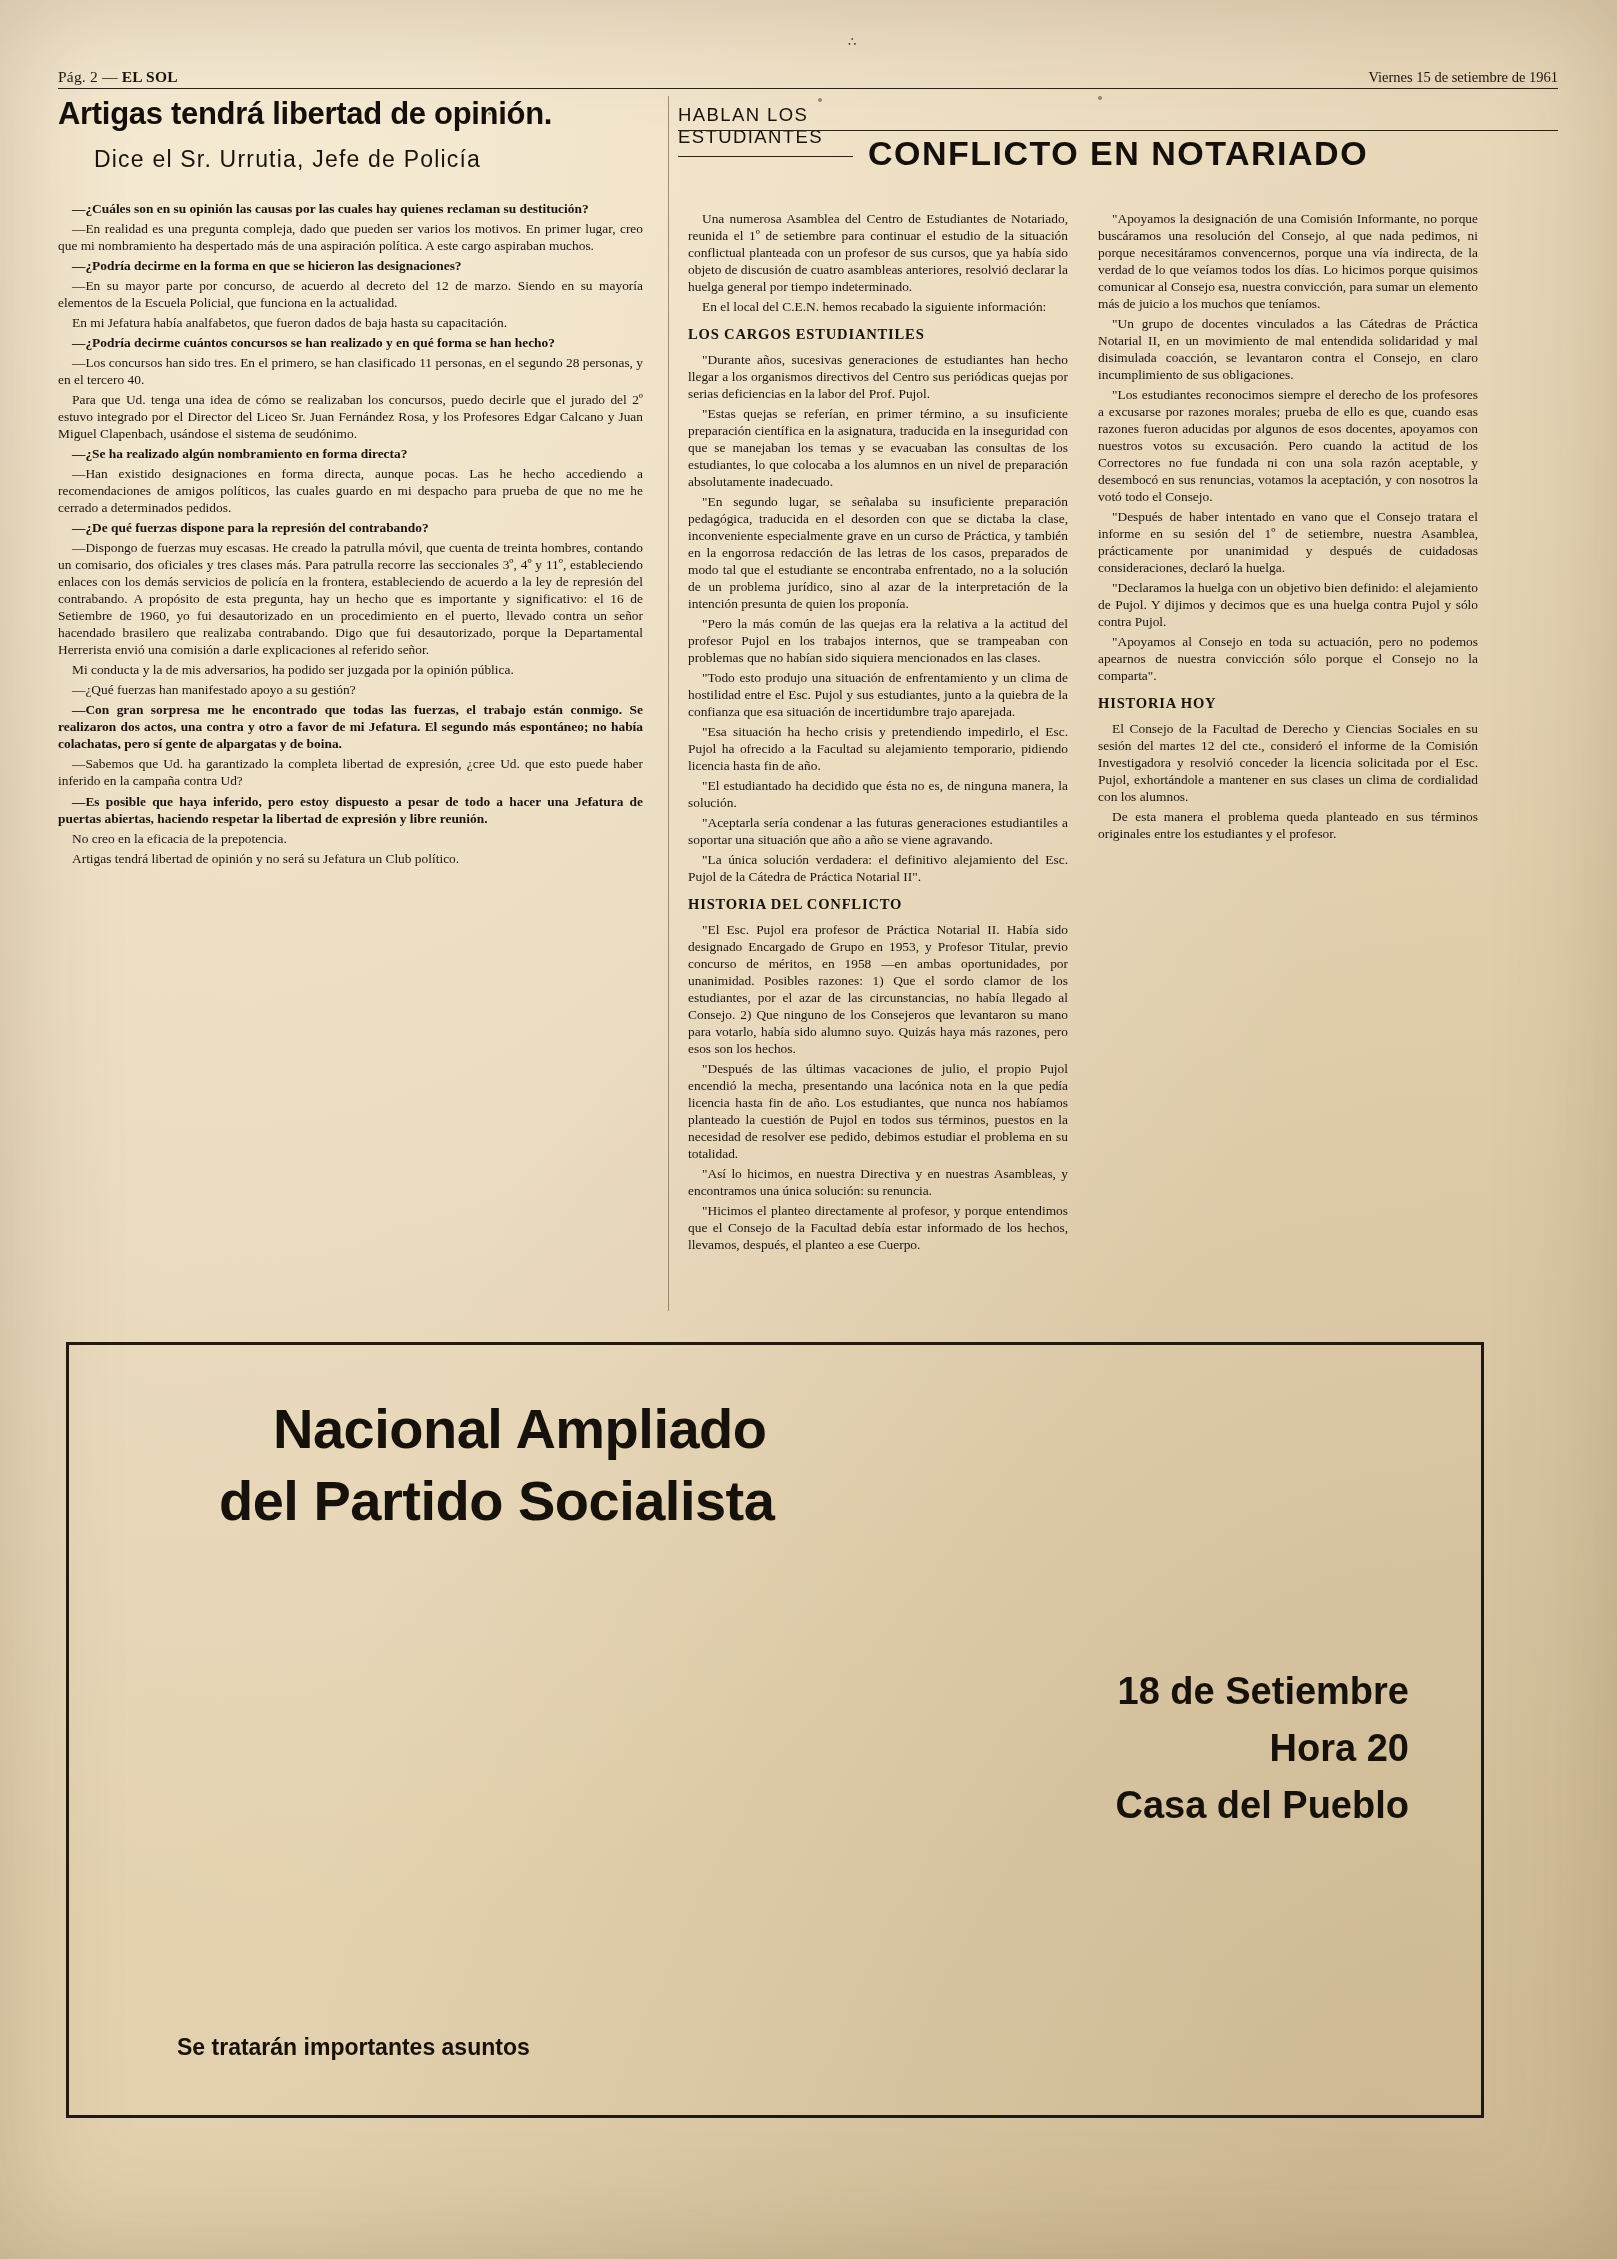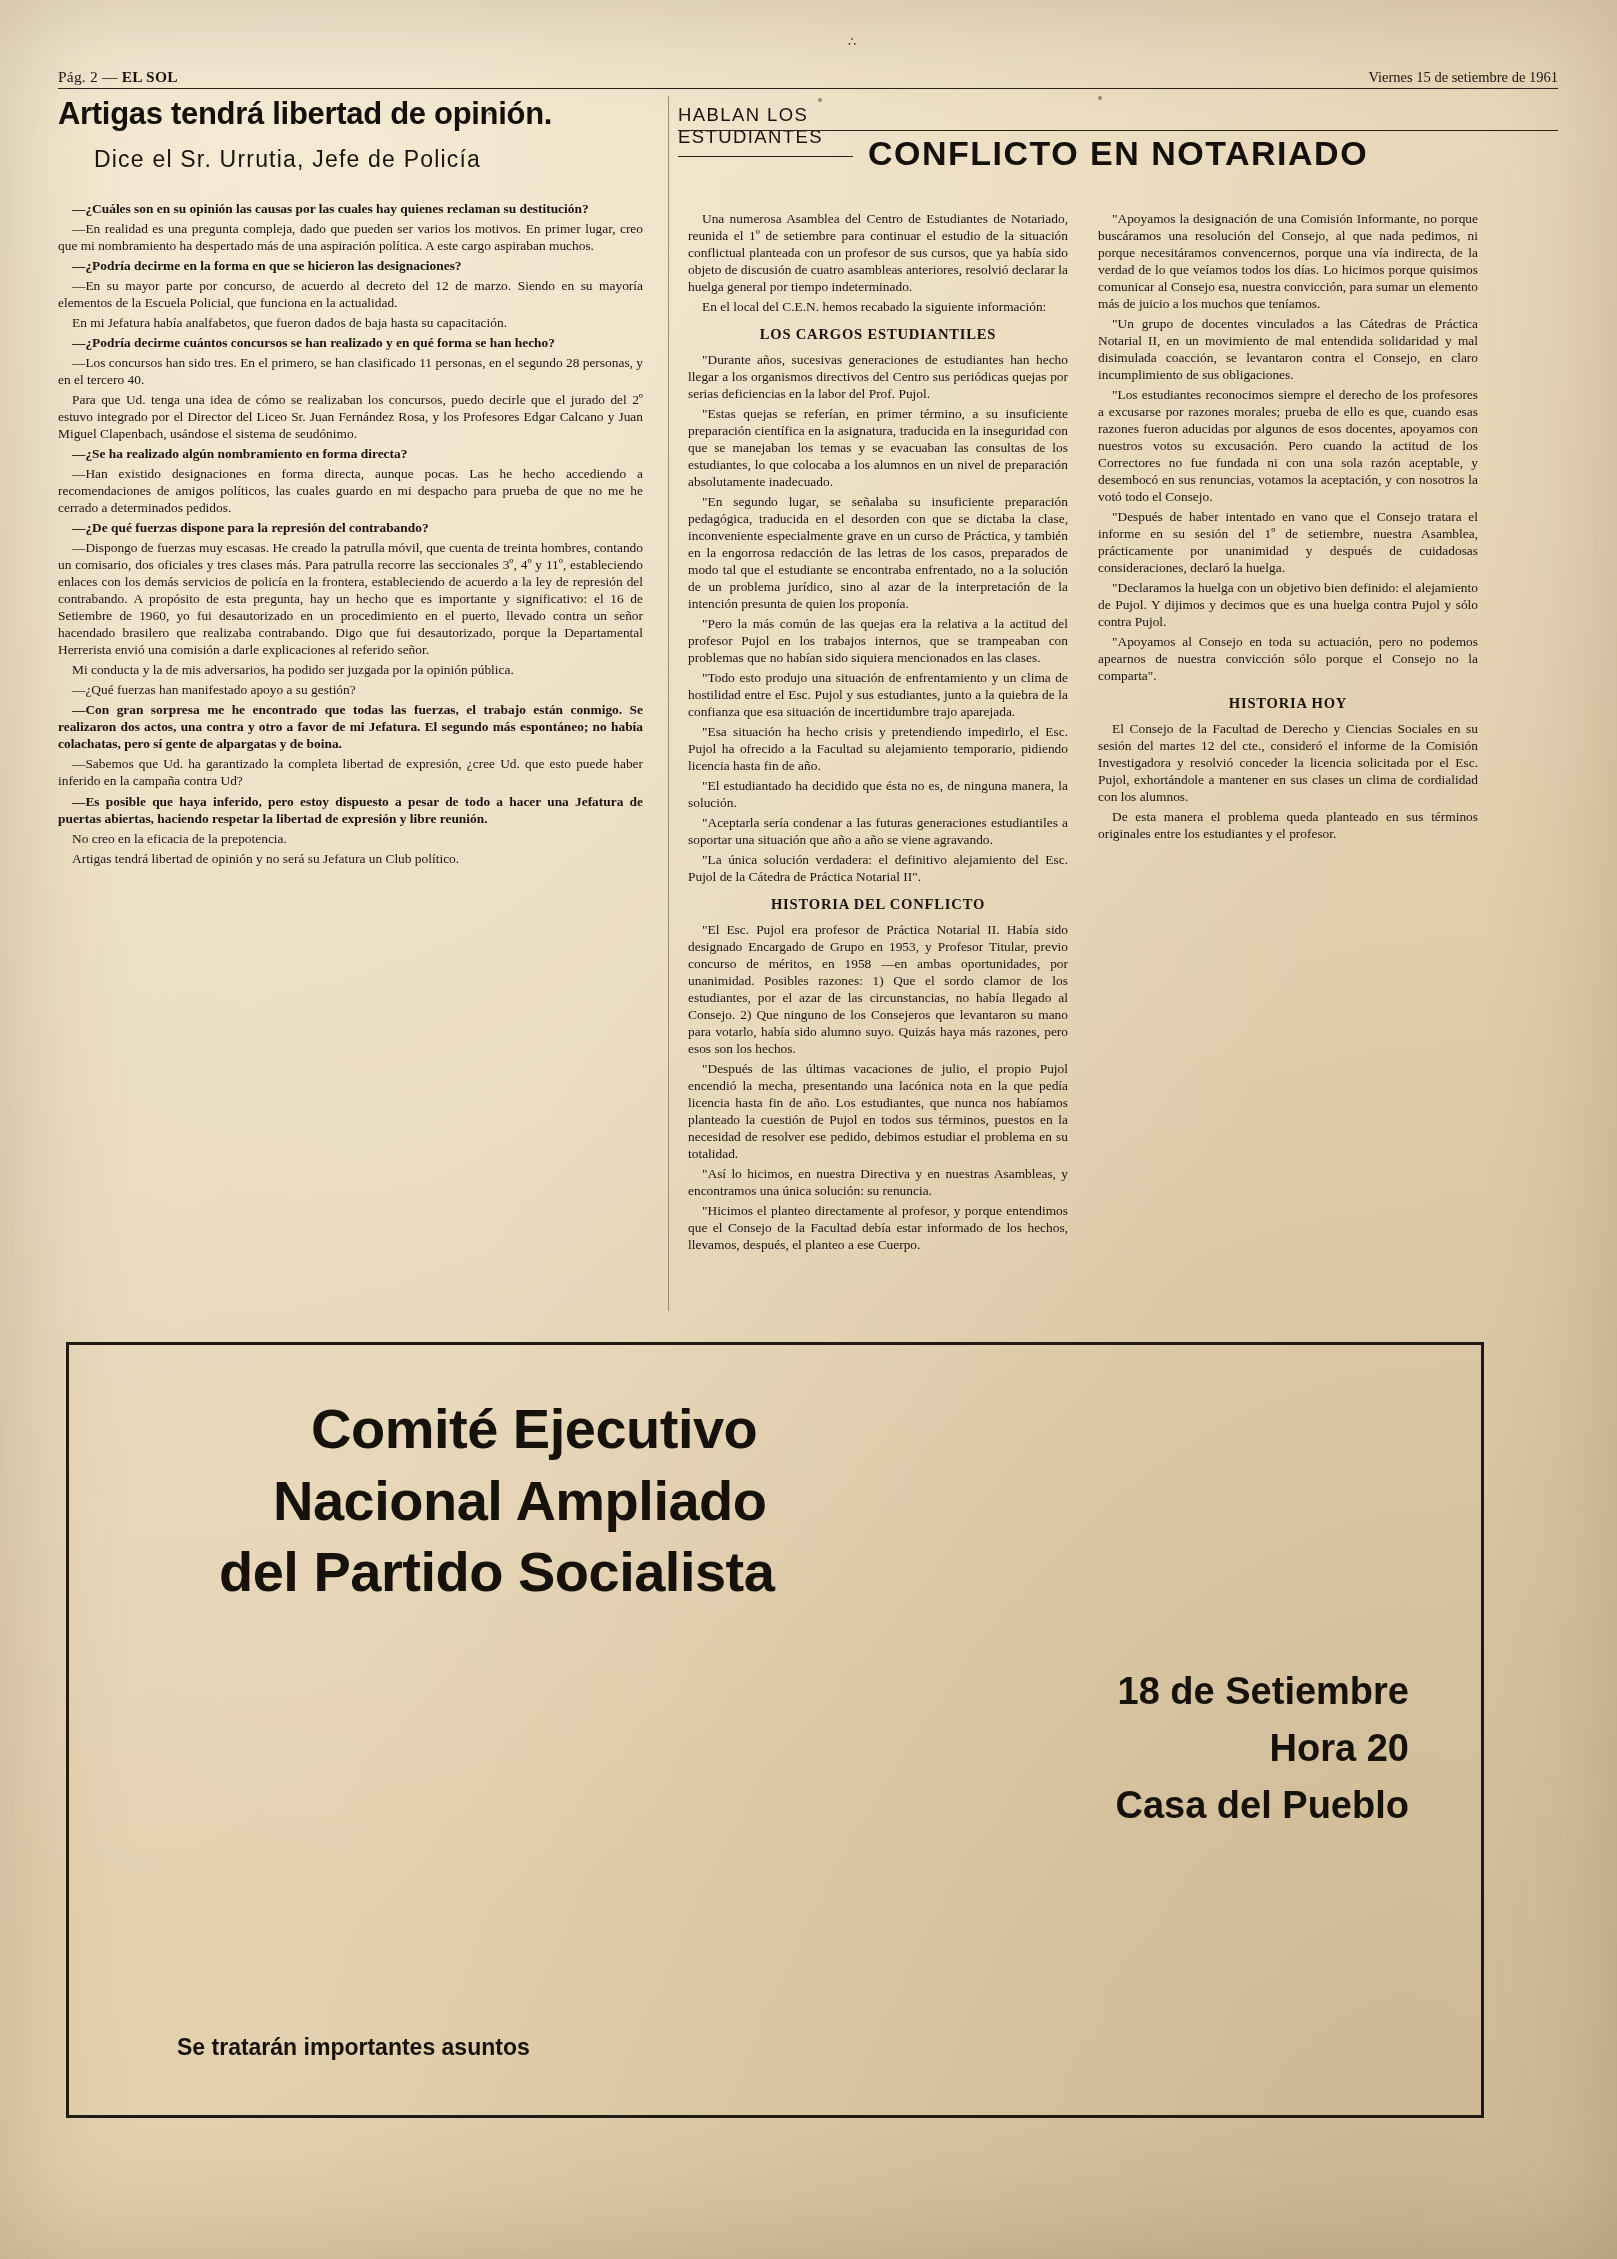"LOS CARGOS ESTUDIANTILES" .col h3 { text-align: center -> left }
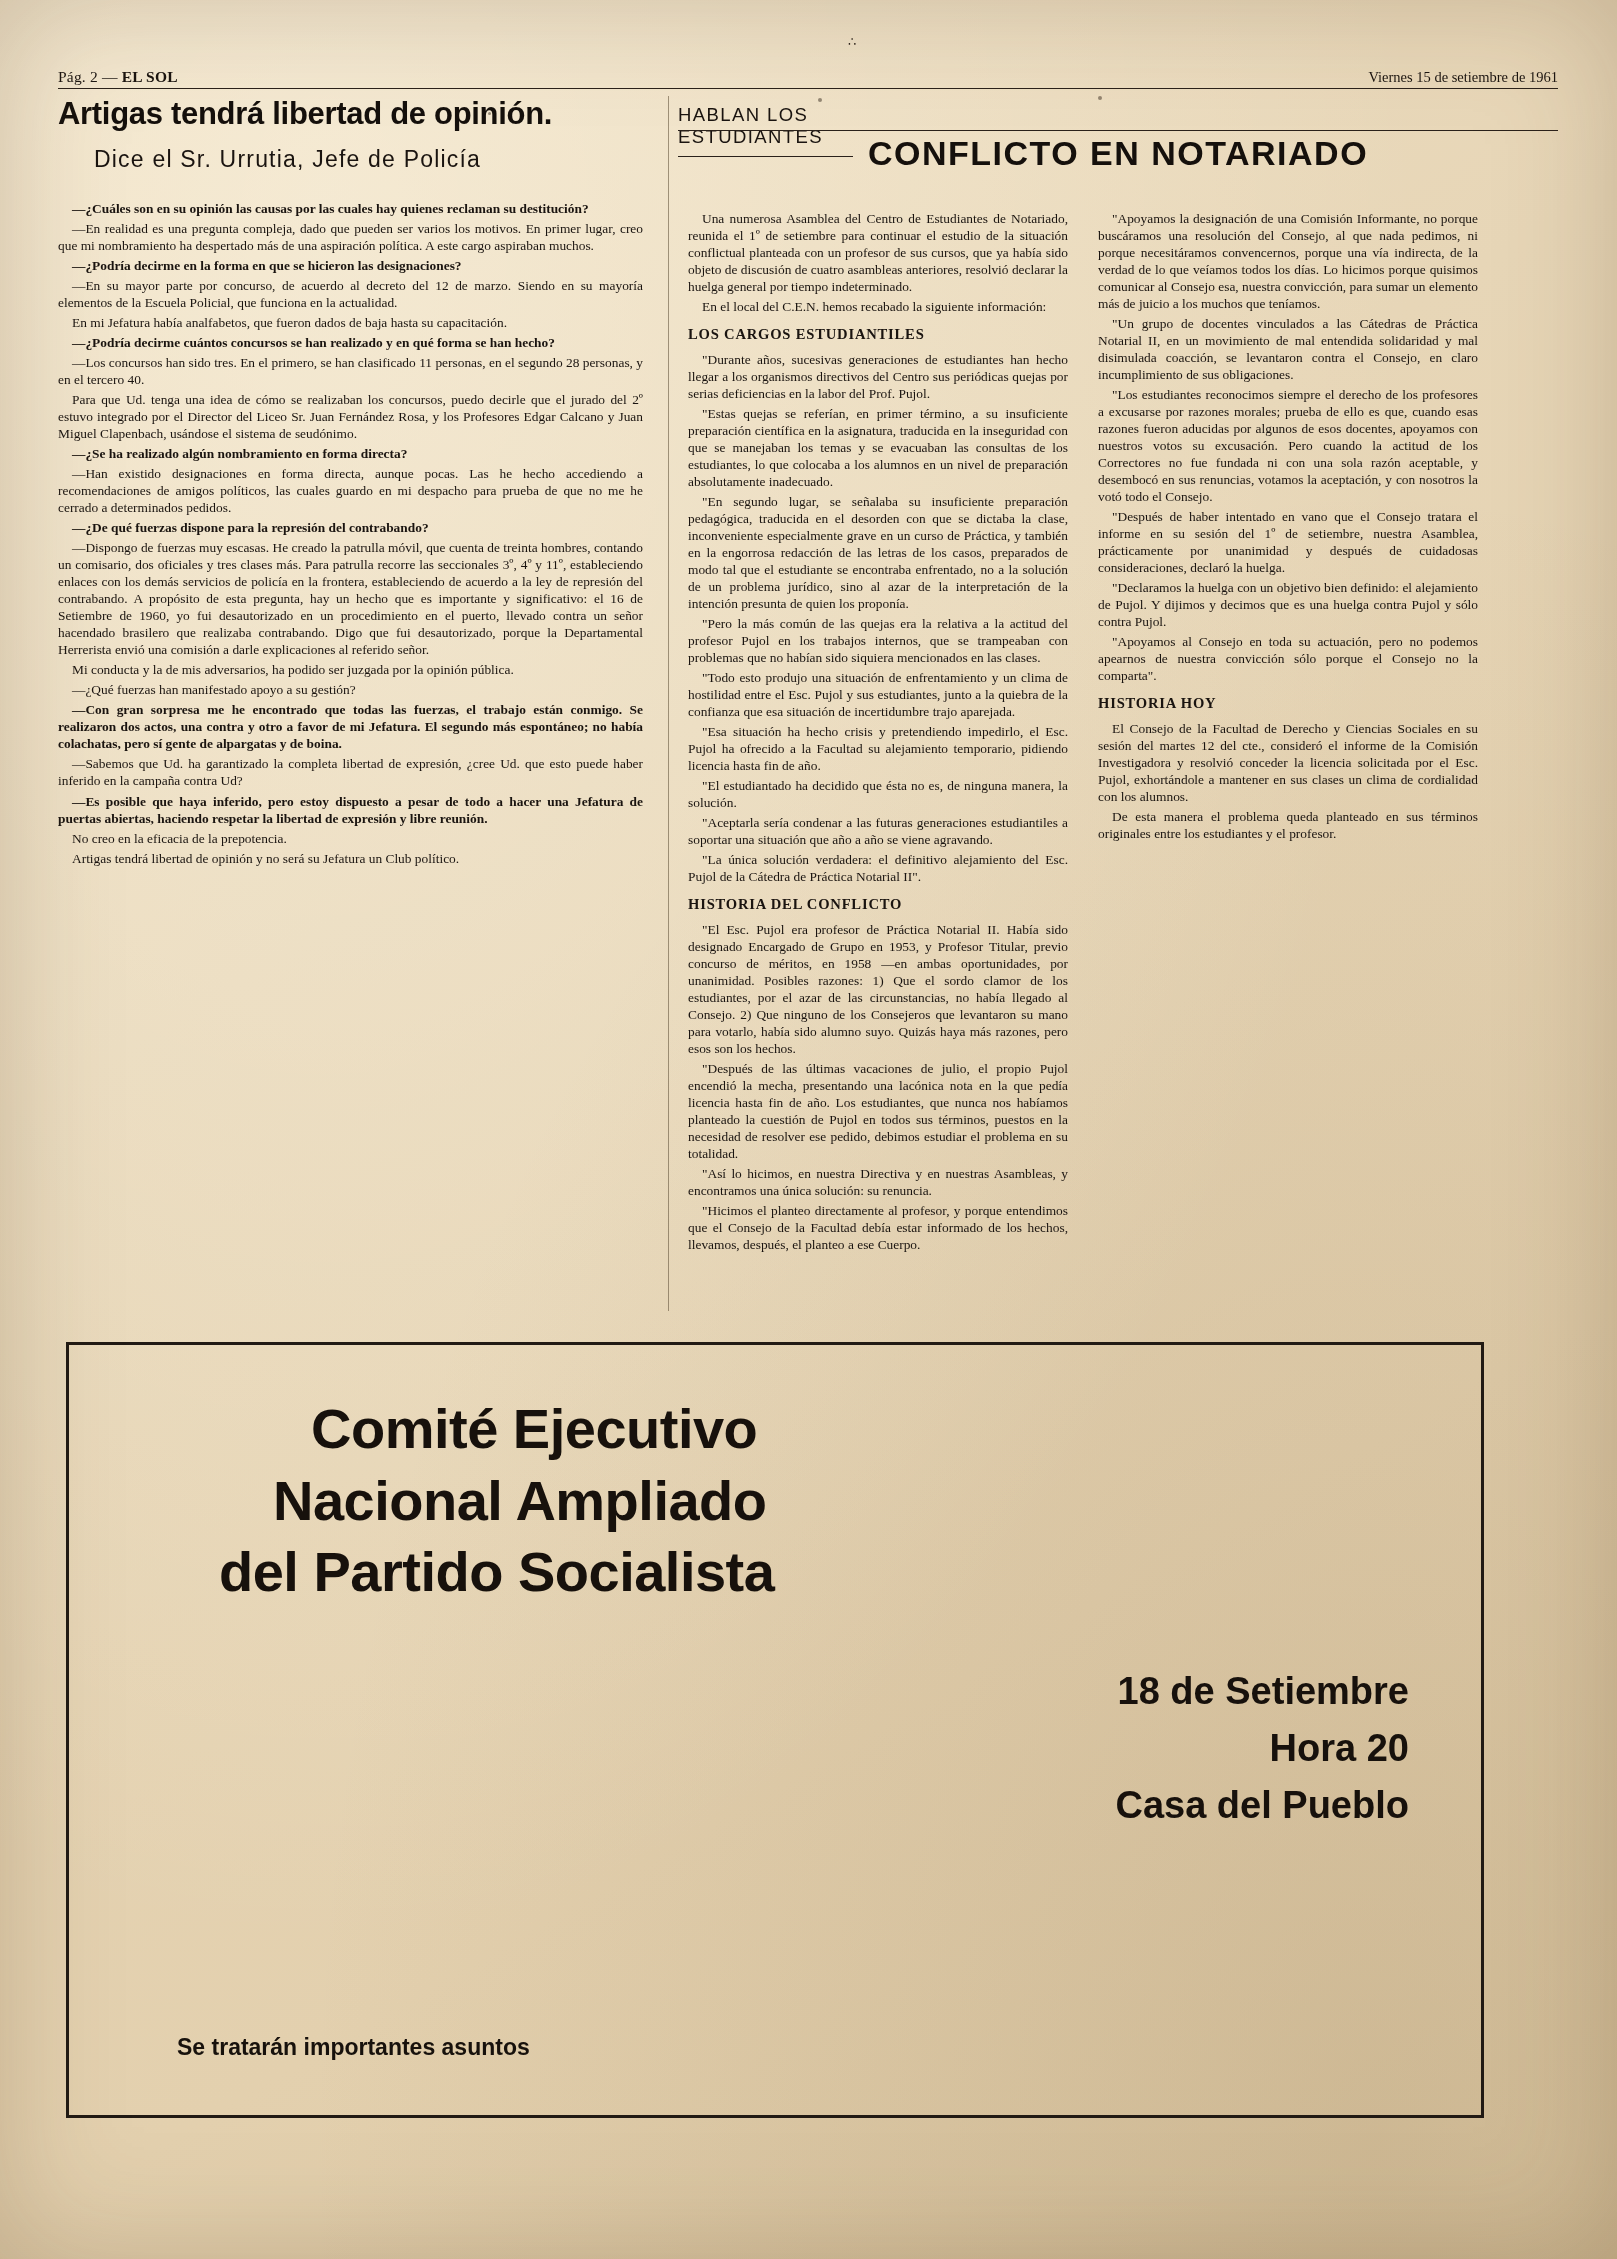"Comité Ejecutivo" span.l1 { html: <span>Comité Ejecutivo</span> -> none }
